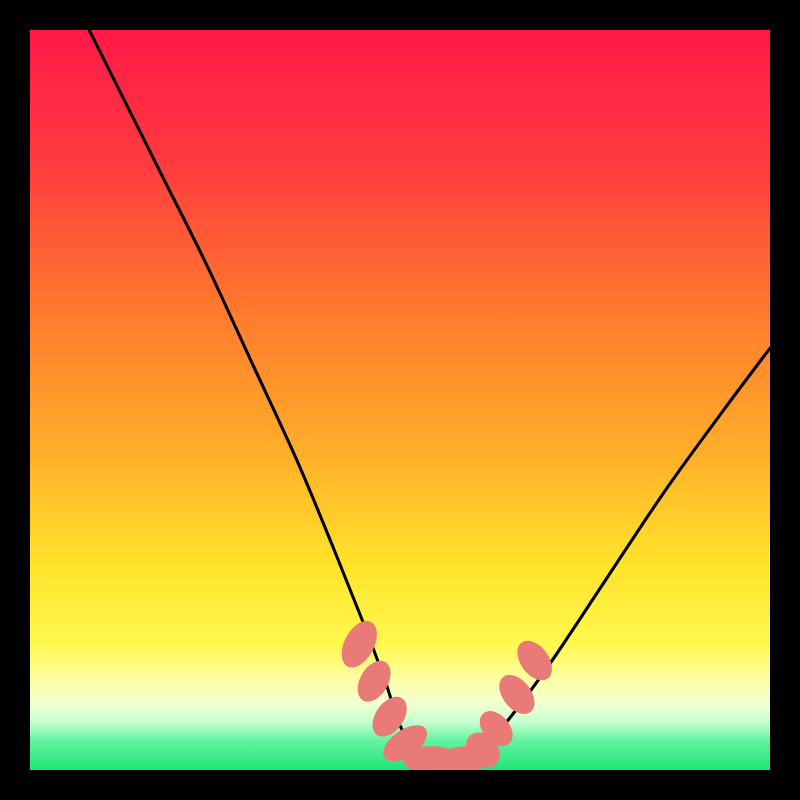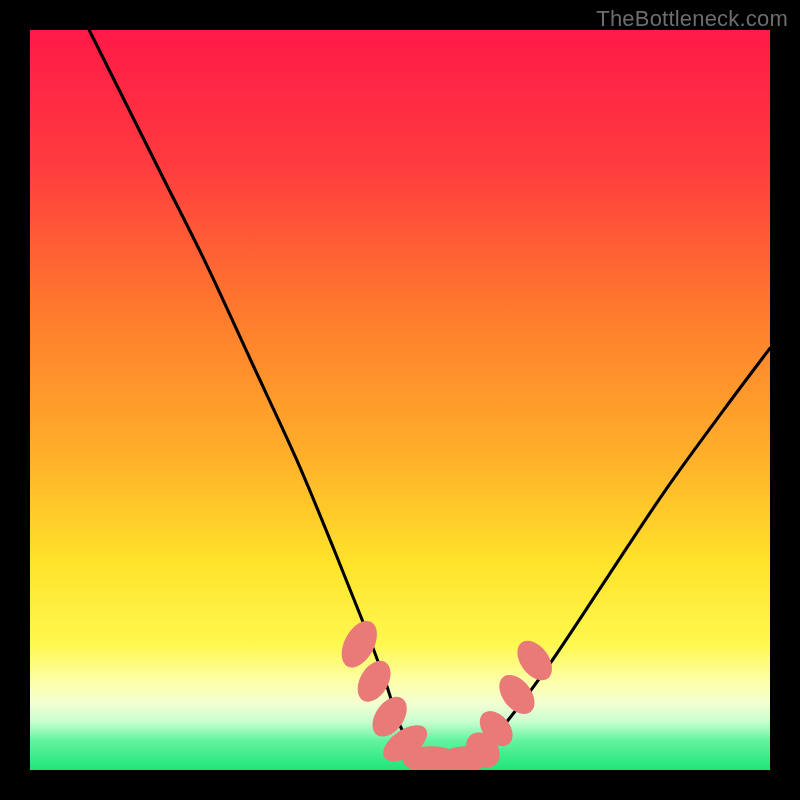"TheBottleneck.com" div.attribution { html: <div>TheBottleneck.com</div> -> none }
